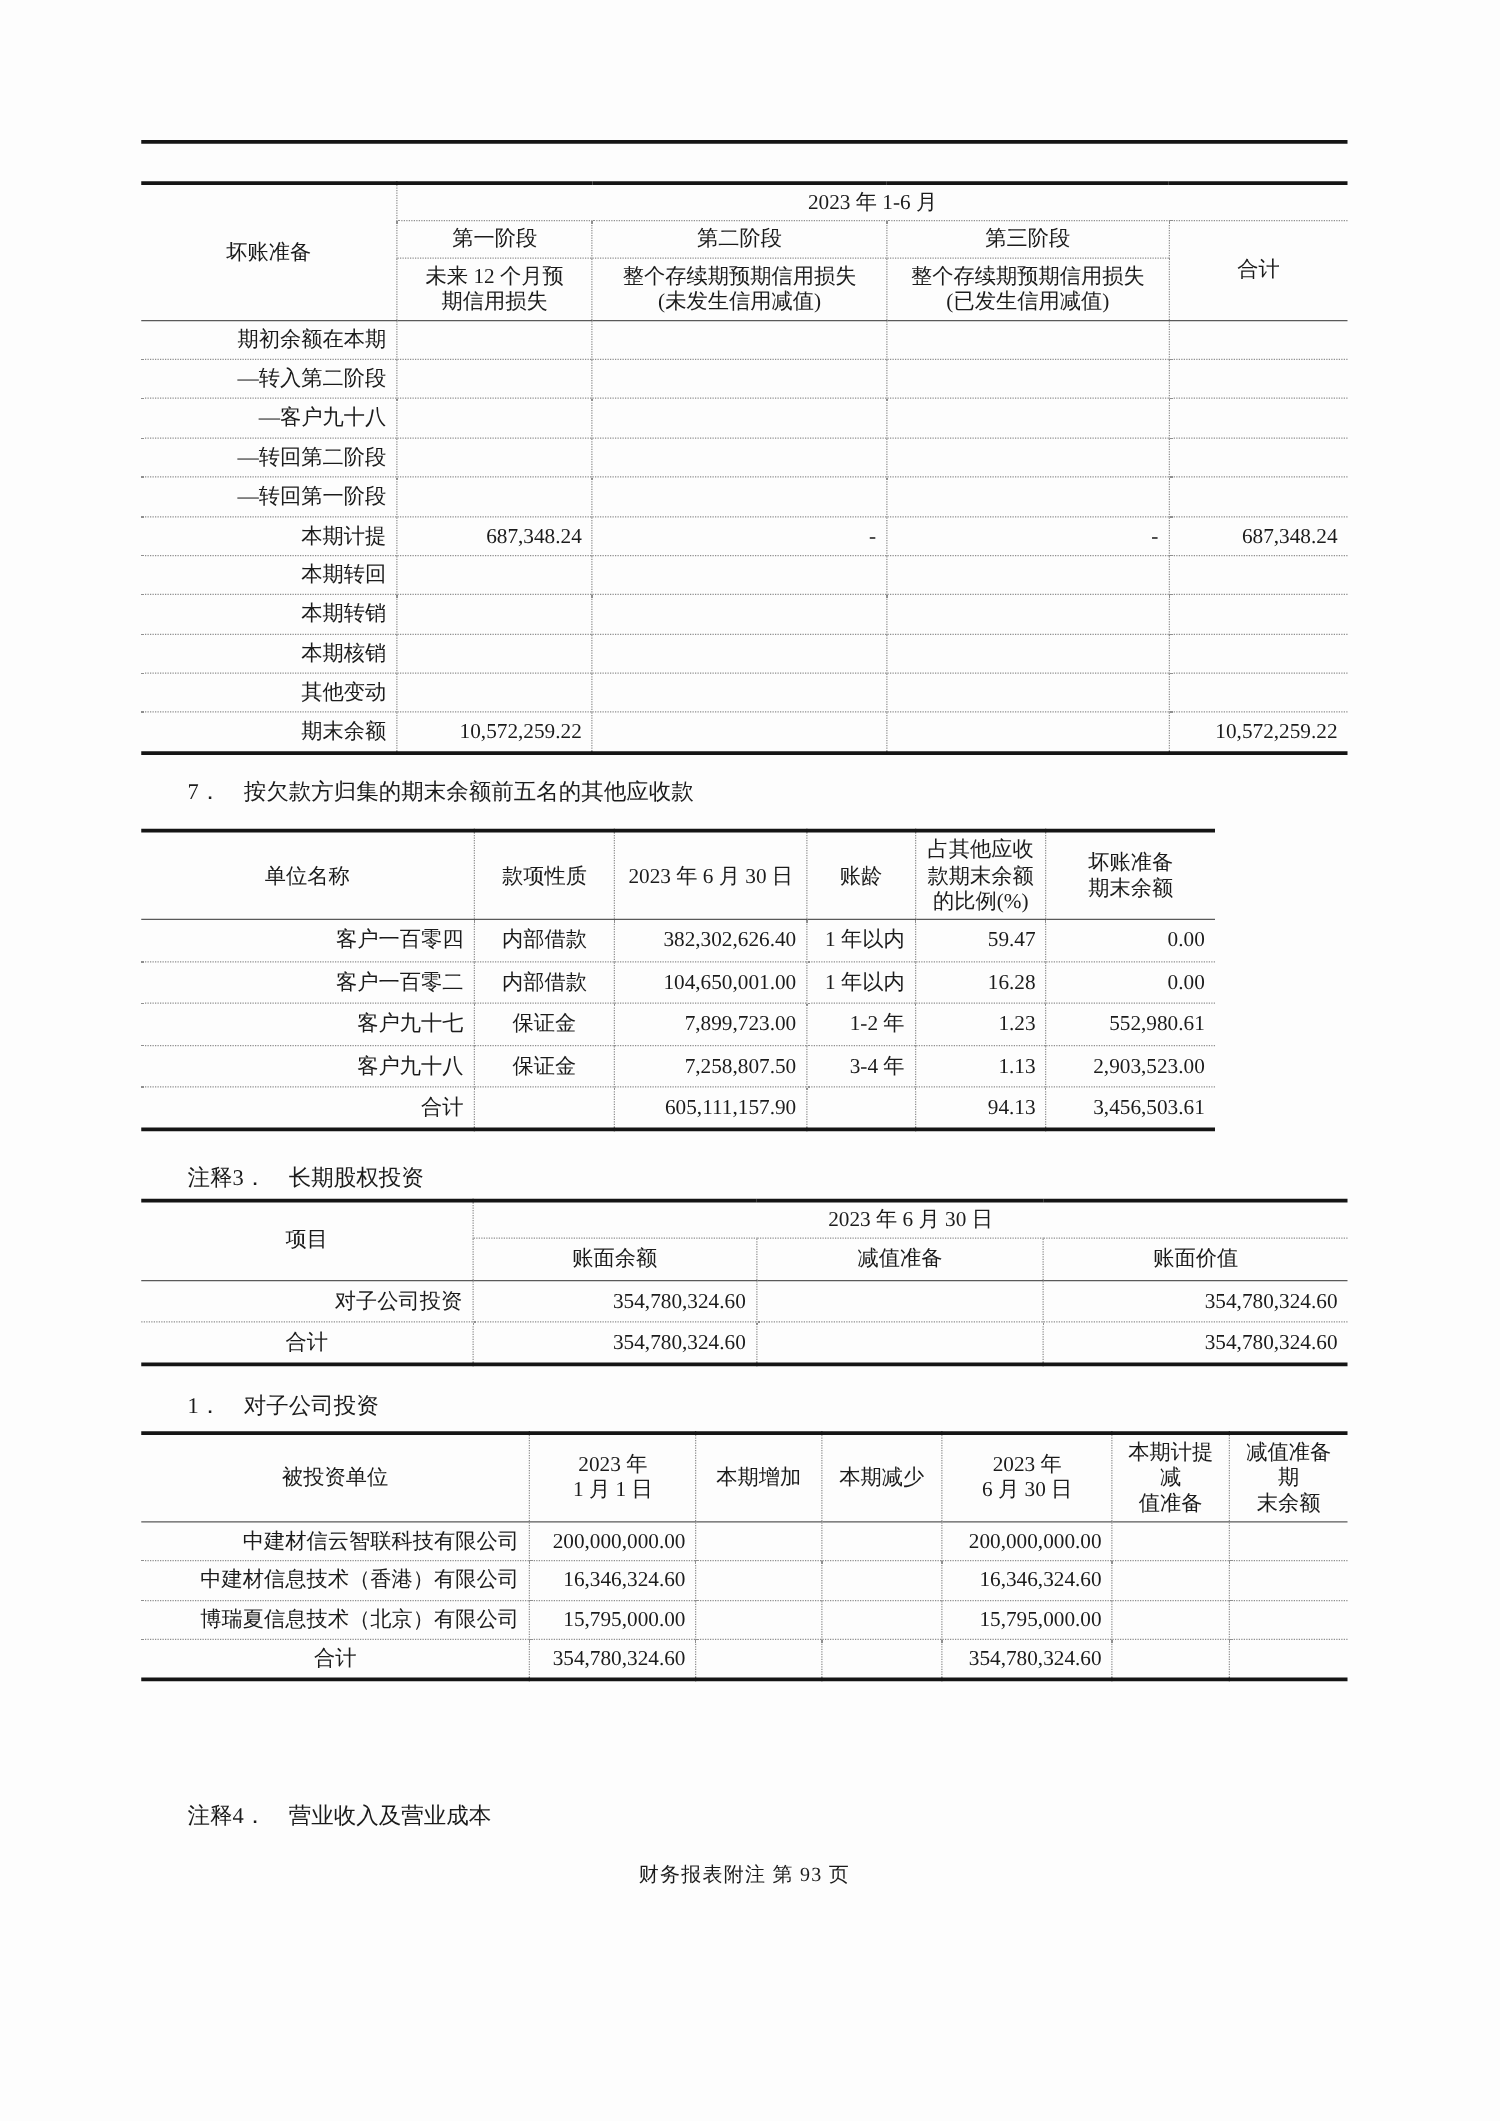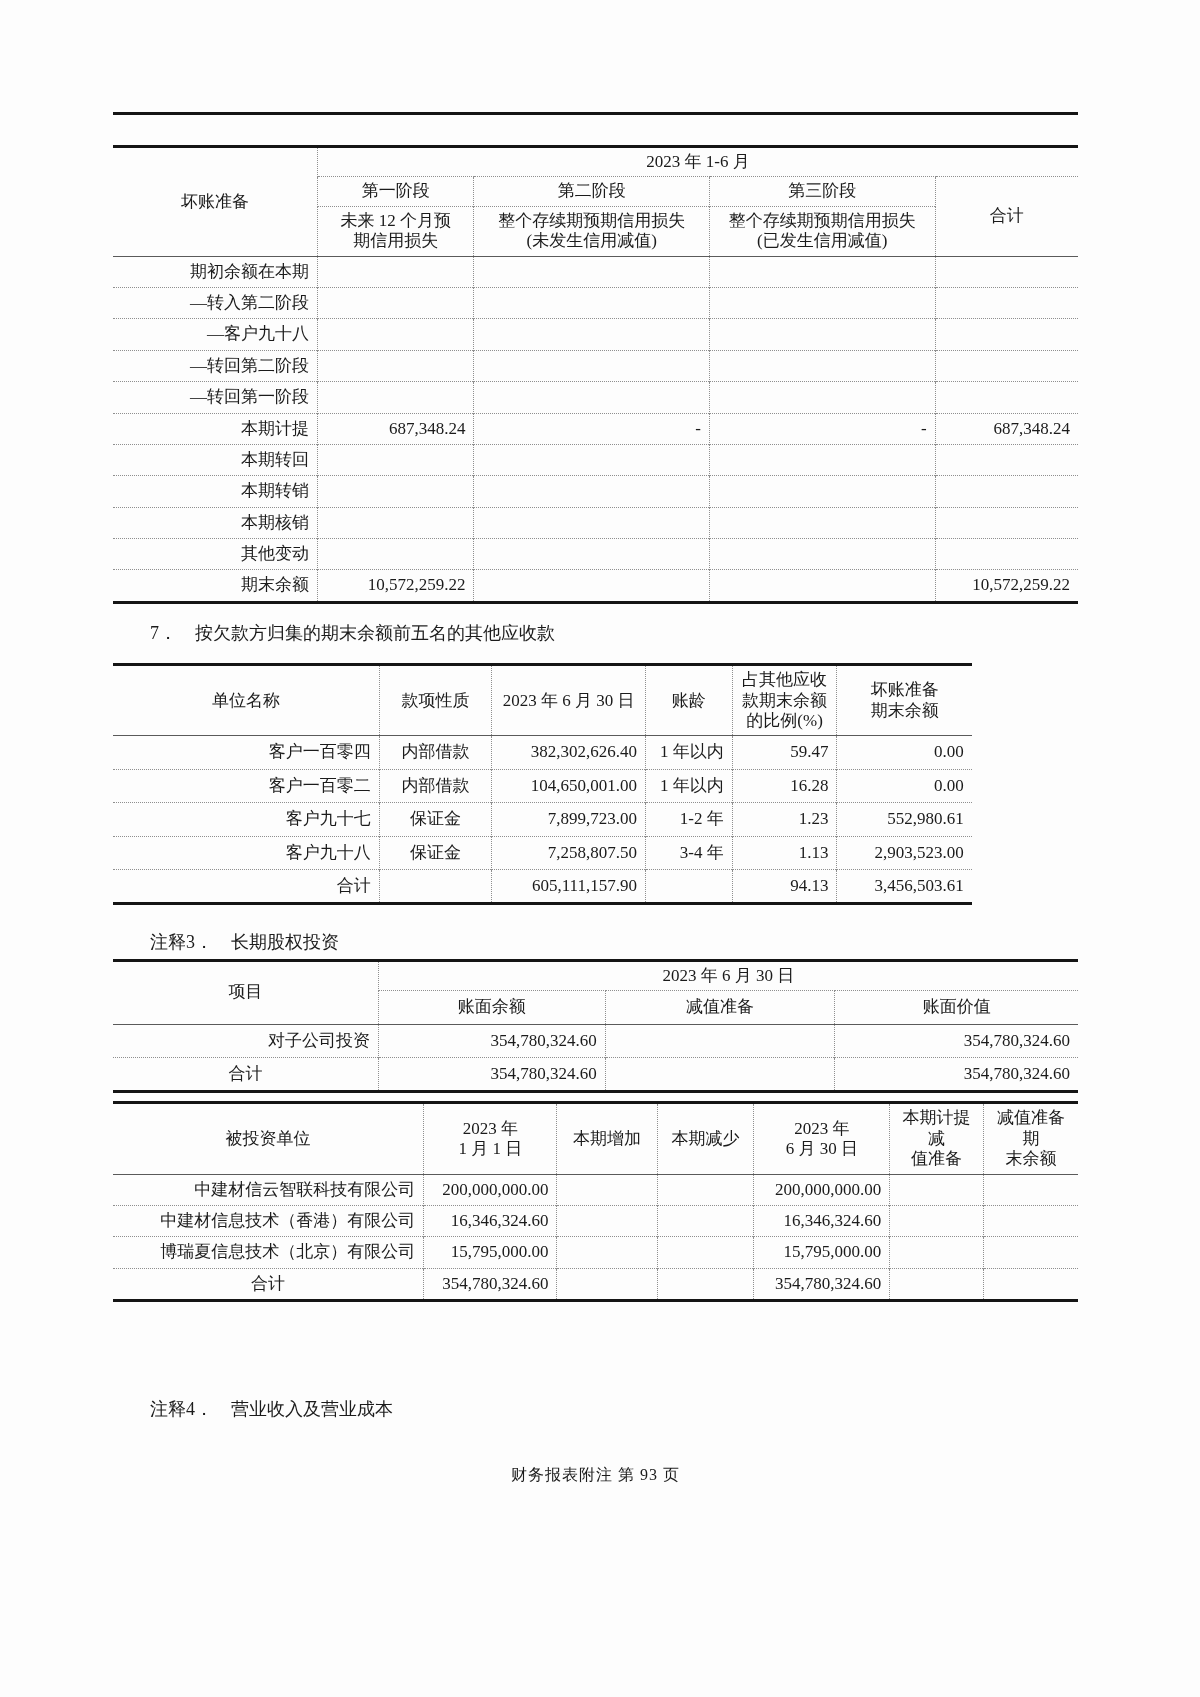"1． 对子公司投资" div.heading { html: none -> <div> <span>1．</span><span>对子公司投资</span> </div> }
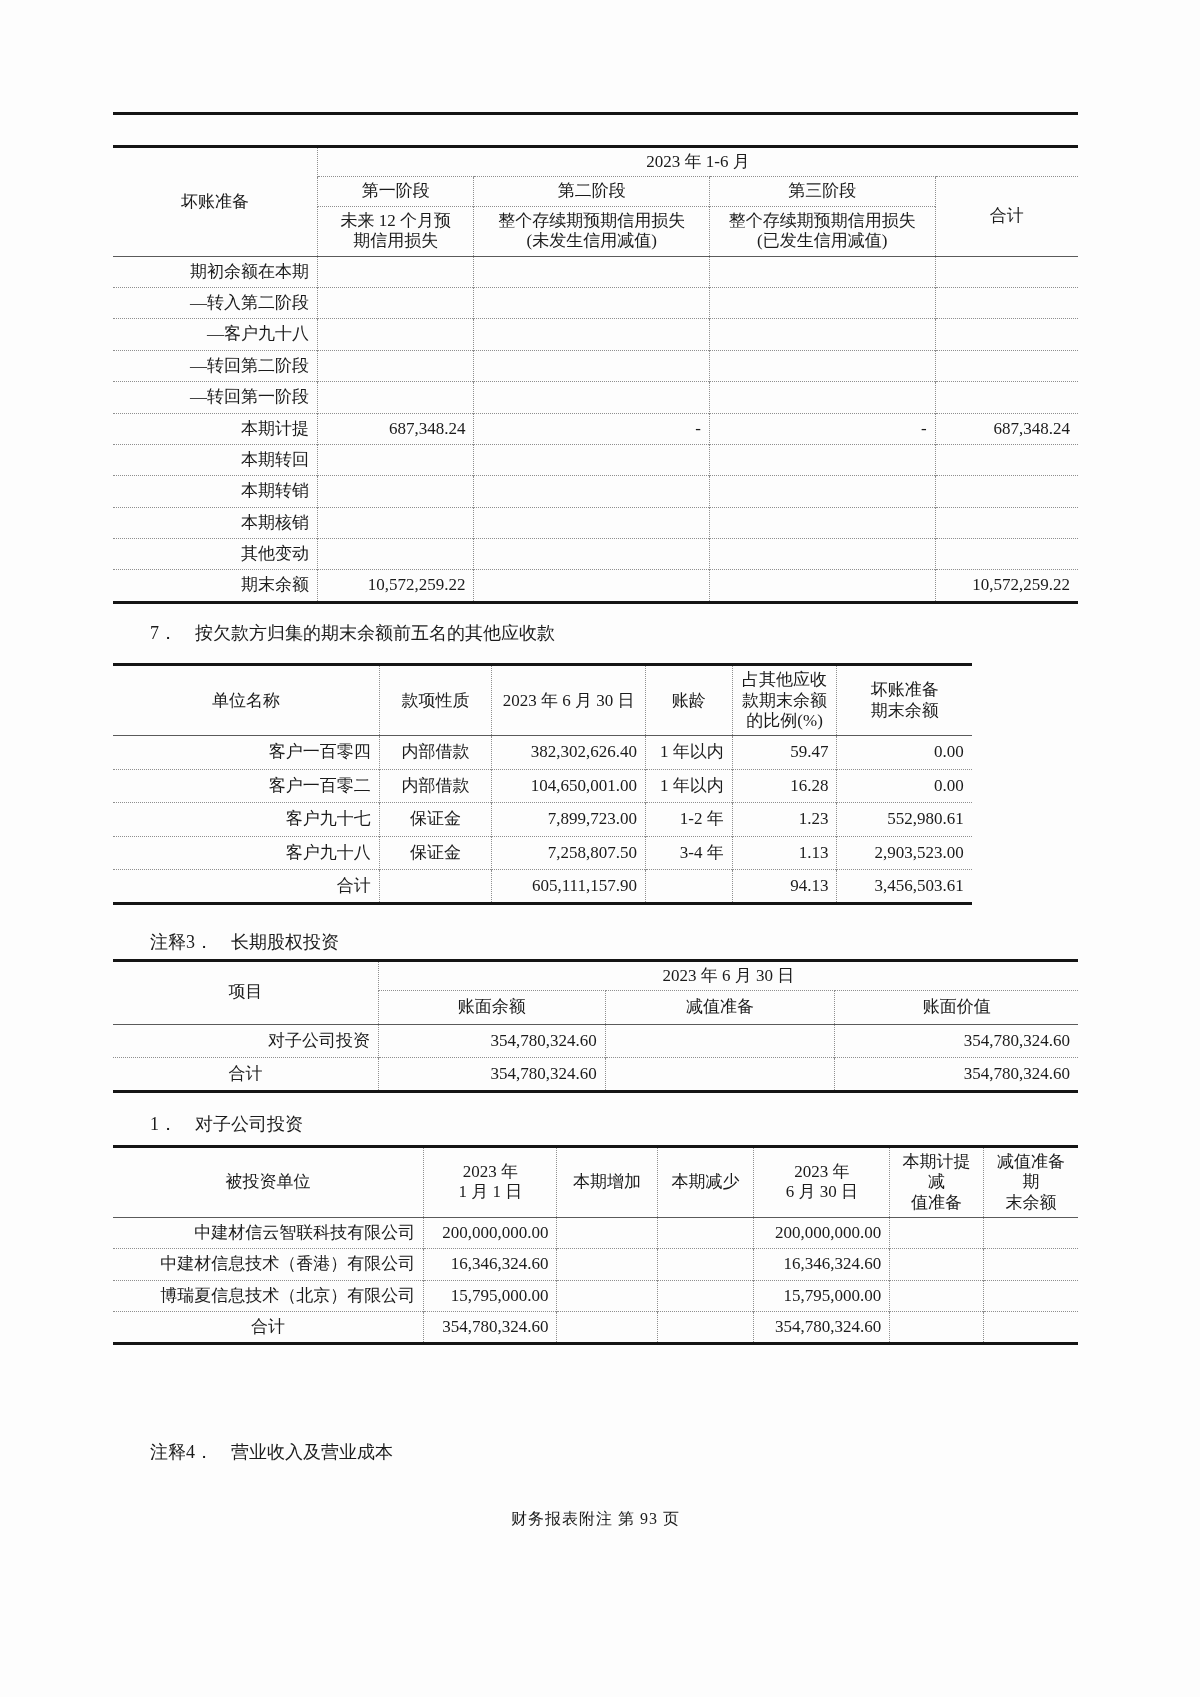"财务报表附注 第 93 页" .footer { margin-top: 44px -> 25px }
